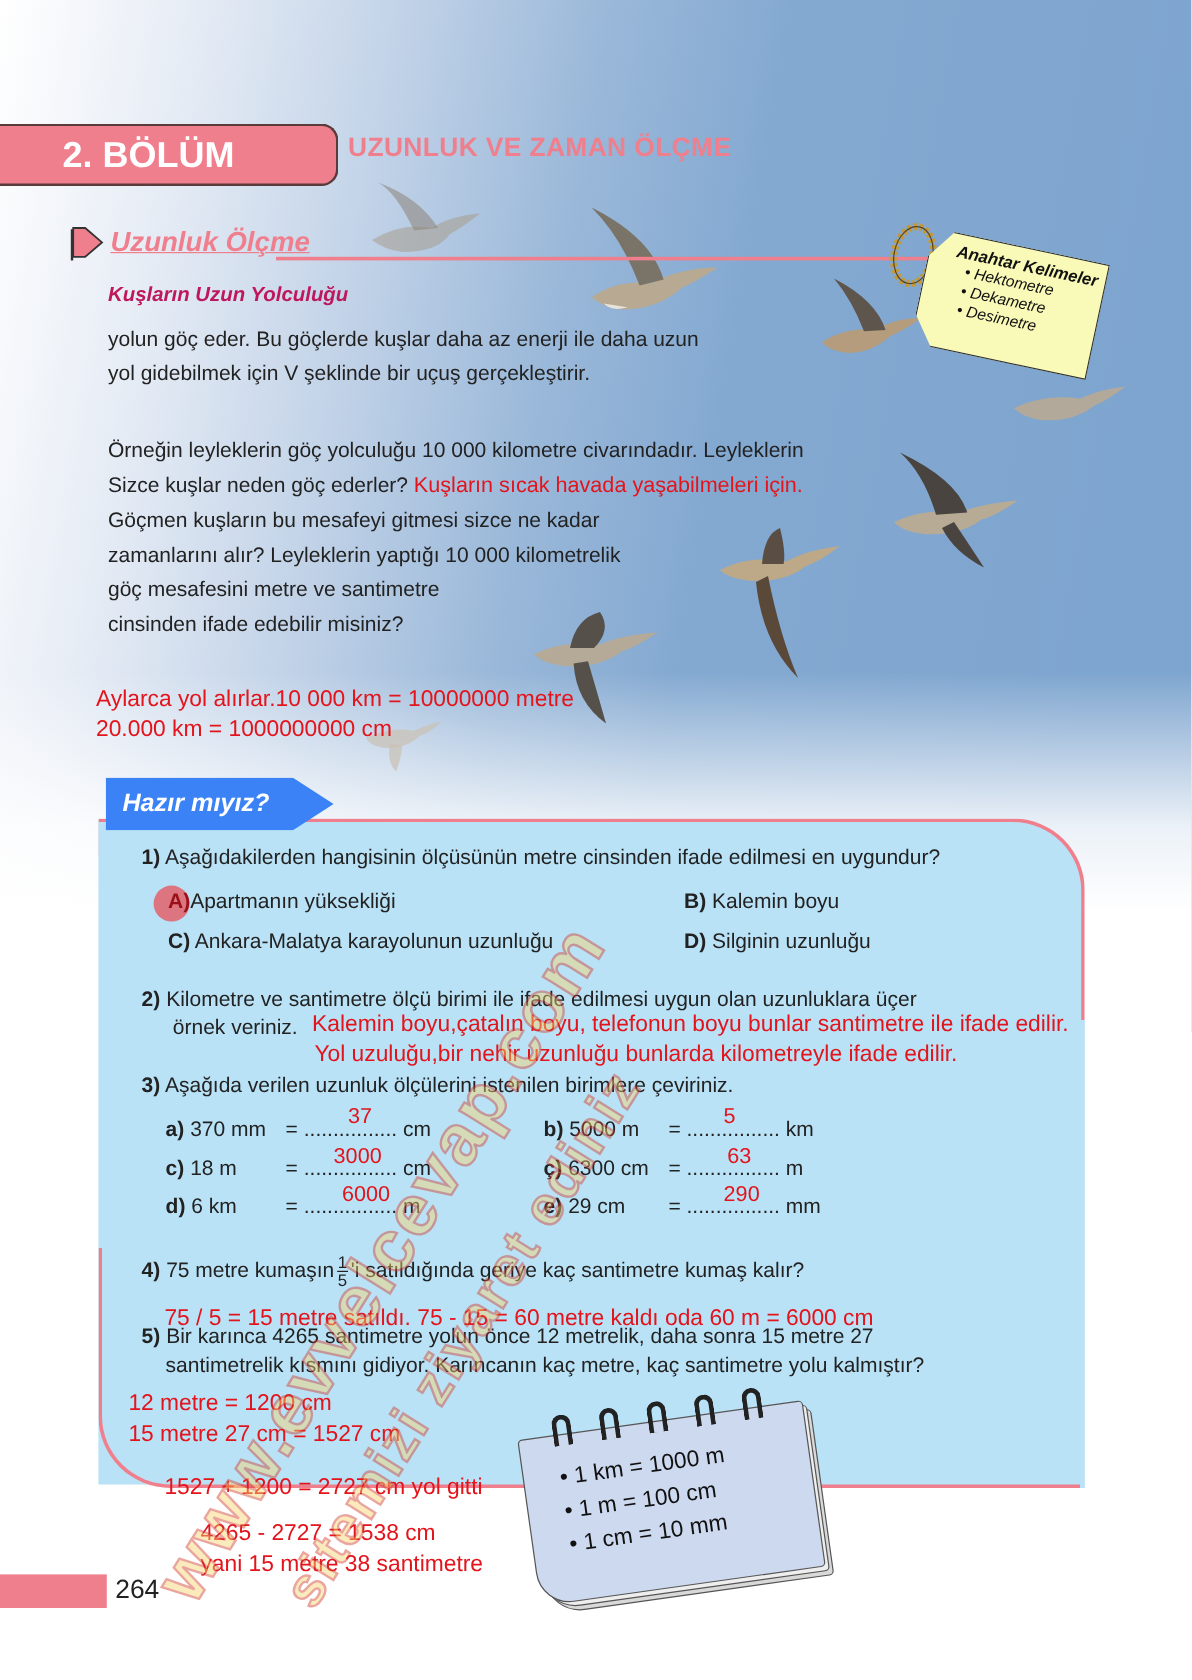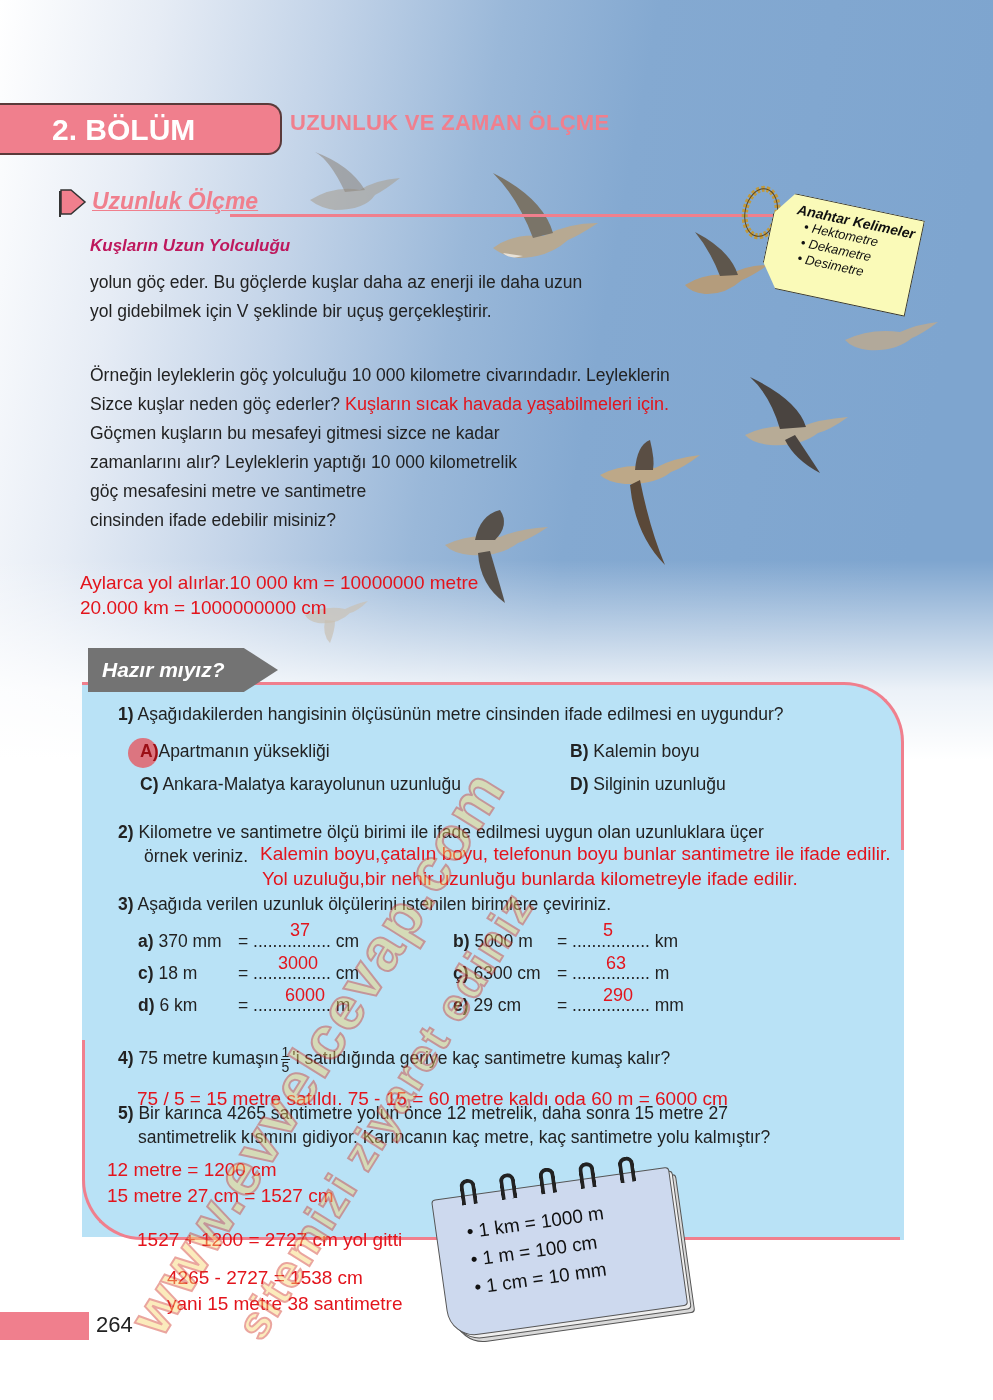"Hazır mıyız?" .quiz-header { background: #737373 -> #3b82f6 }
